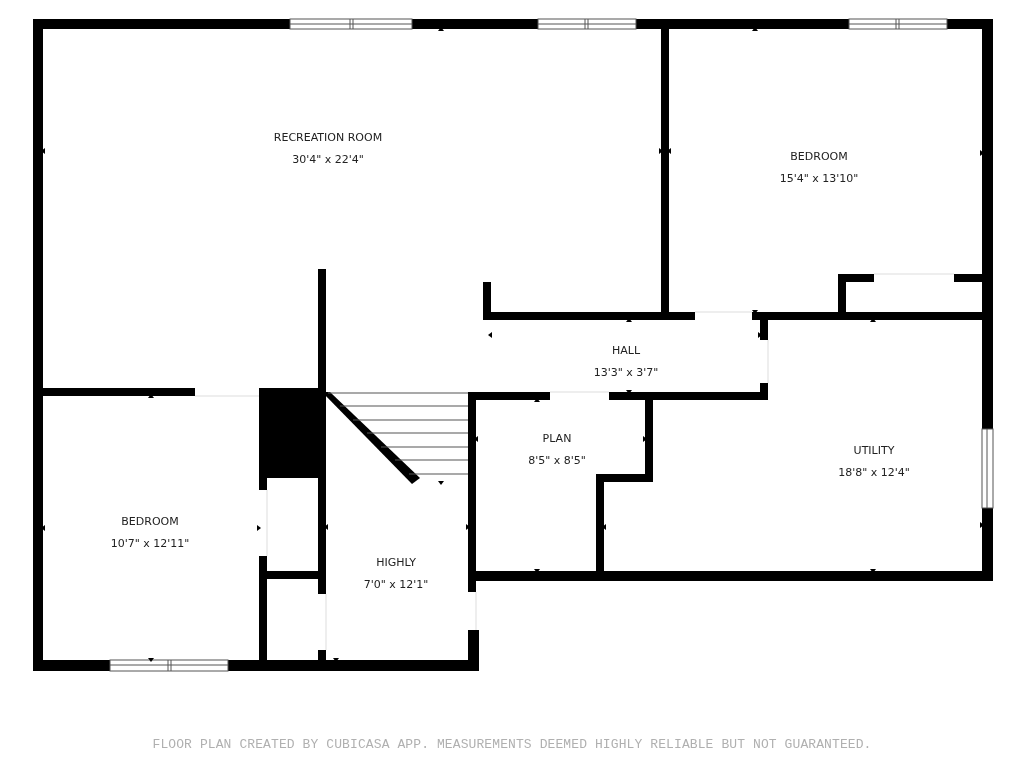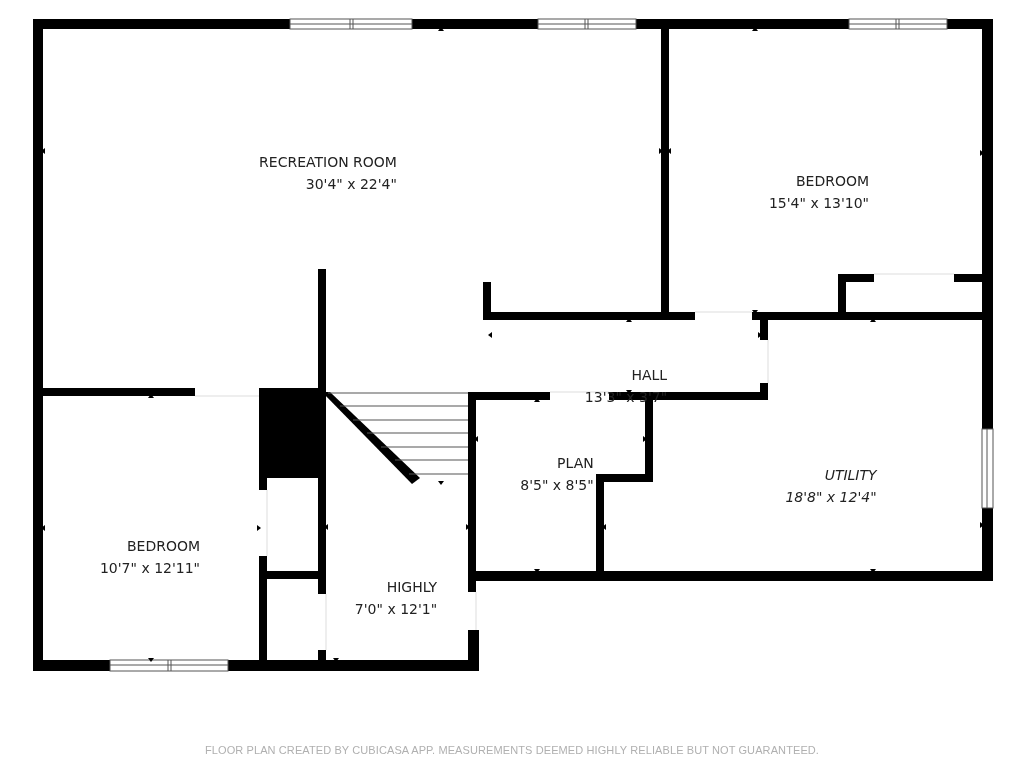"RECREATION ROOM" .room-label { font-size: 14px -> 11px; margin-top: 24px -> none; text-align: right -> center }
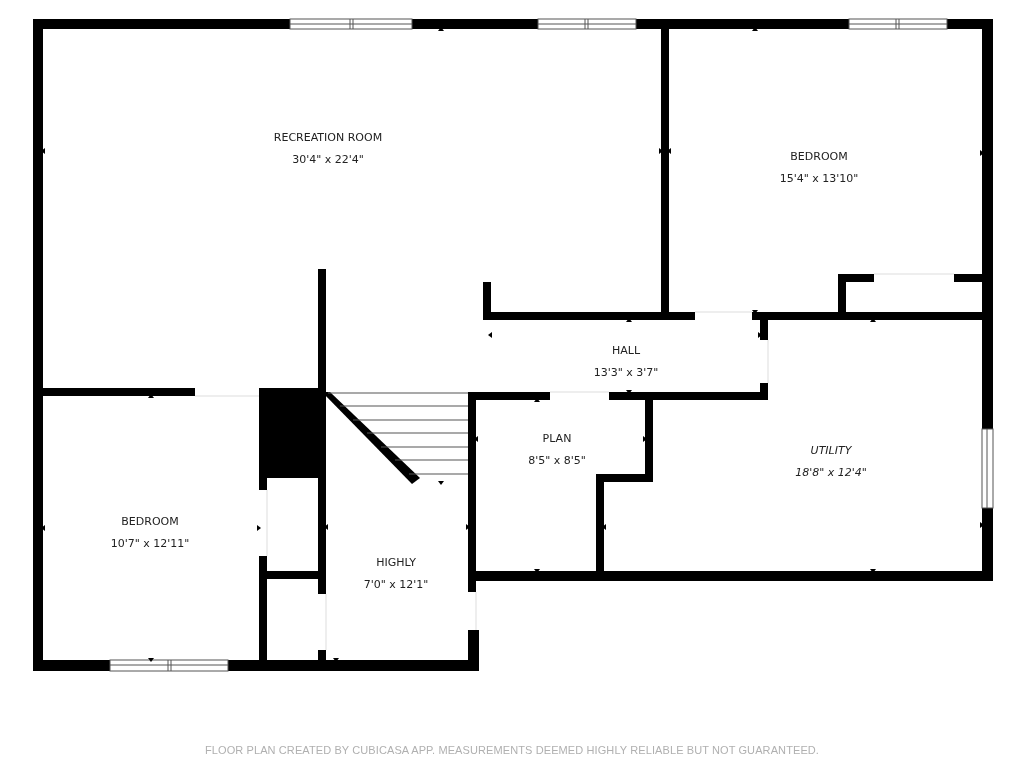"UTILITY" div.room-label { font-style: italic -> none; left: 831px -> 874px }
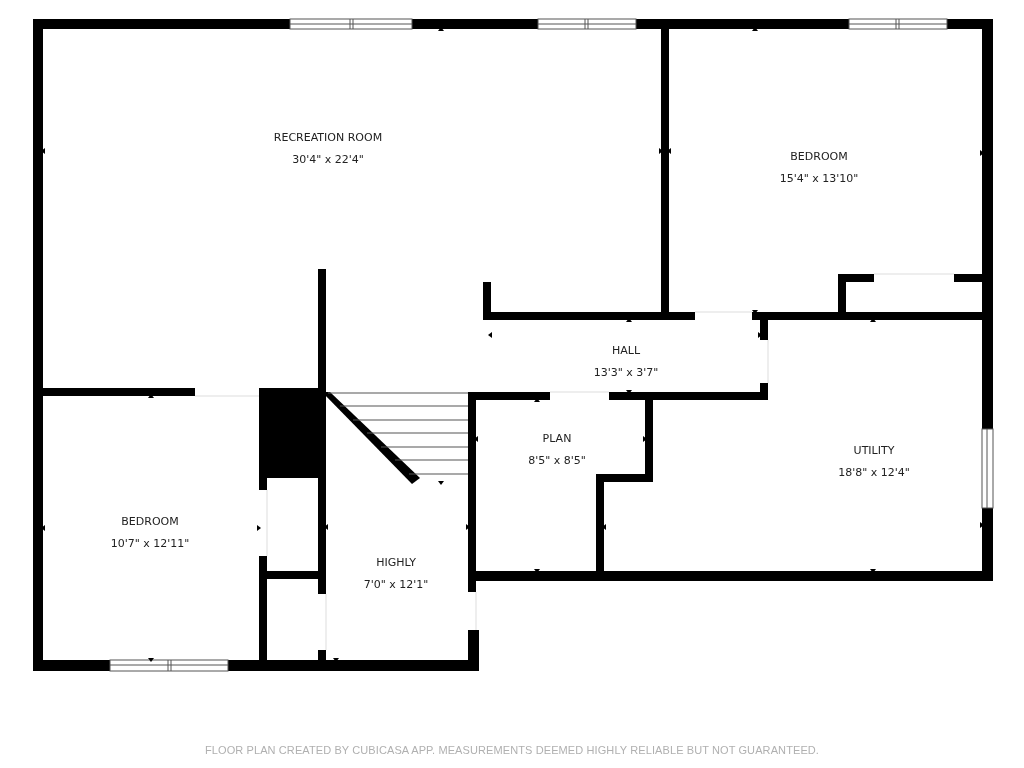"FLOOR PLAN CREATED BY CUBICASA" .footer { font-family: Liberation Sans, sans-serif -> Liberation Mono, monospace; font-size: 11px -> 13px; margin-top: 7px -> none }
